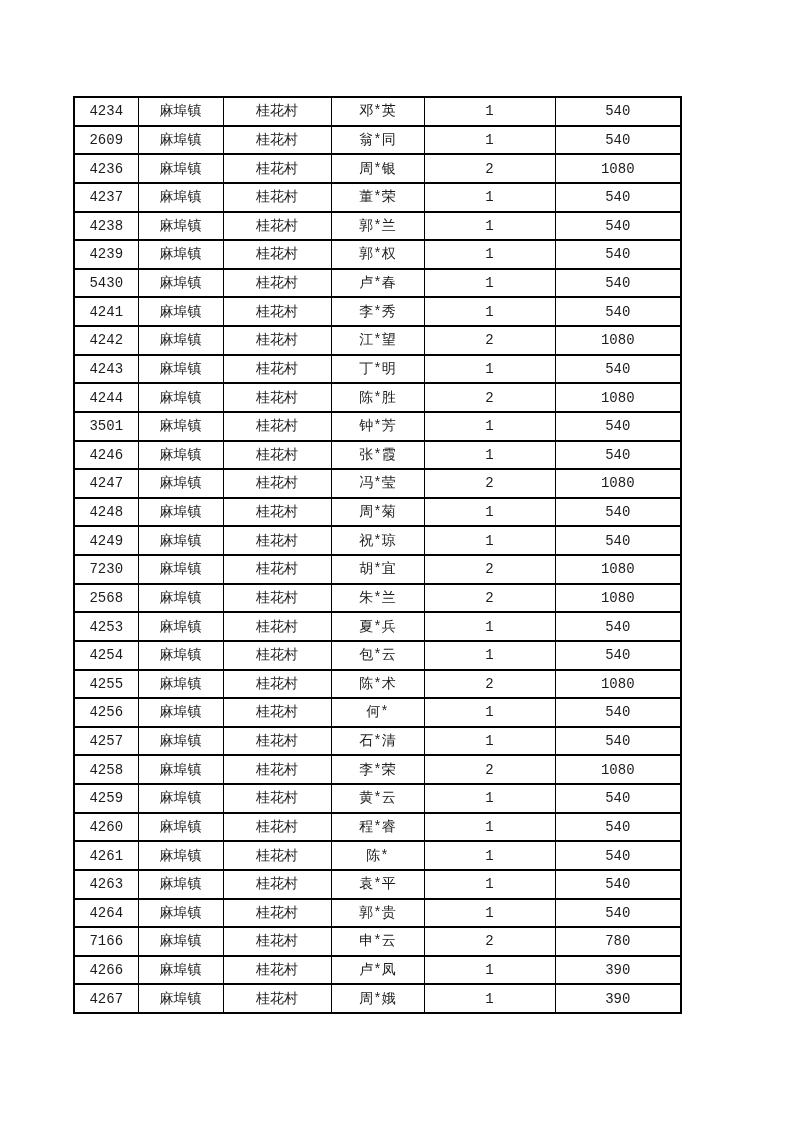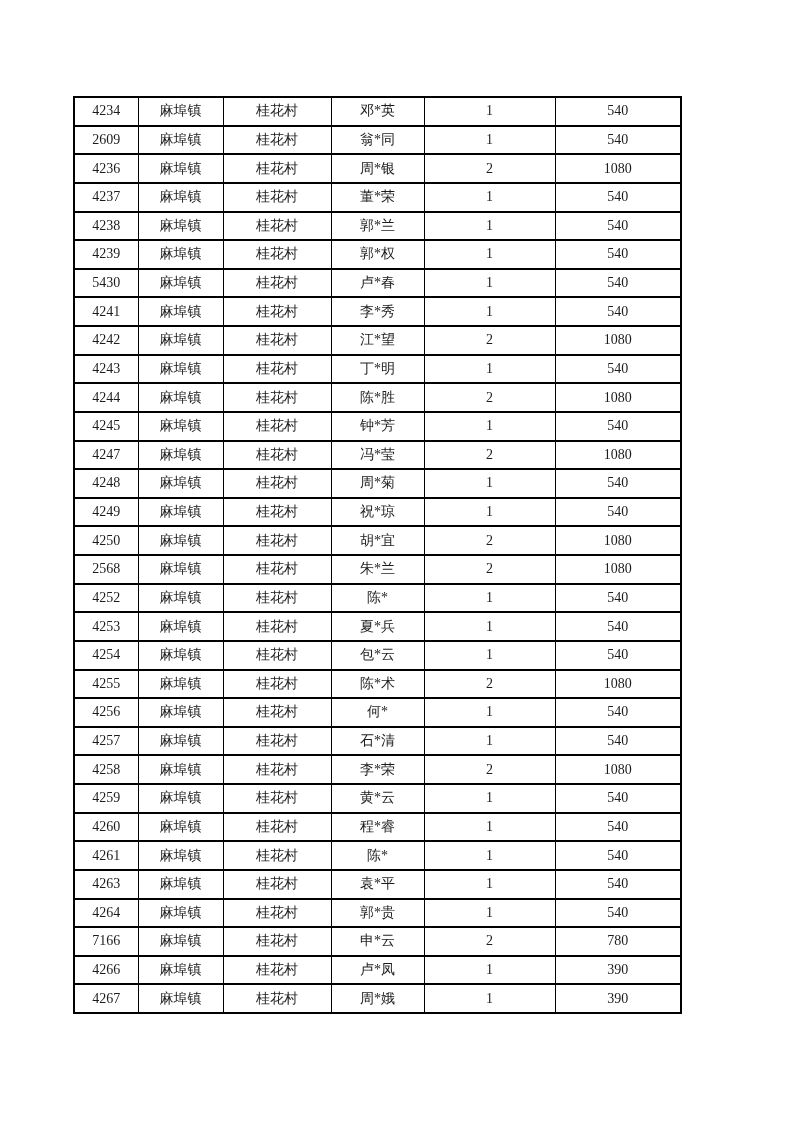"4234" table.data-grid { font-family: Liberation Serif, serif -> Liberation Mono, monospace }
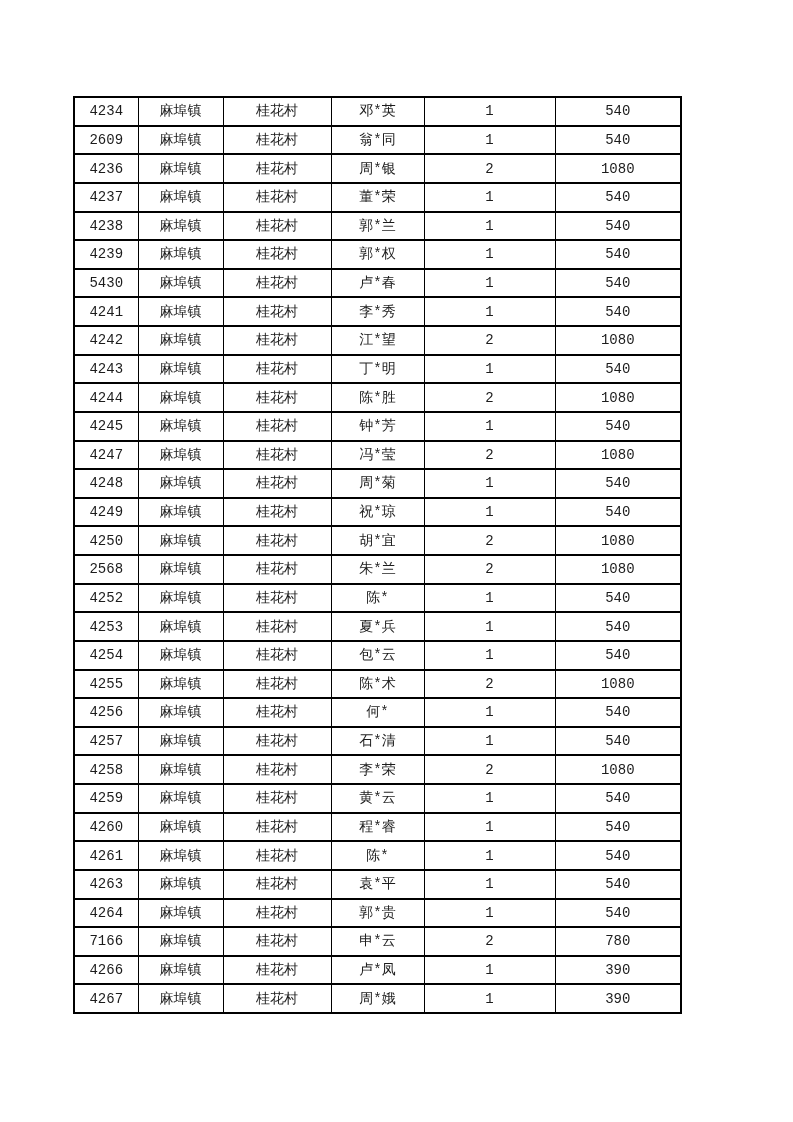"4245" td { text: 4245 -> 3501 }
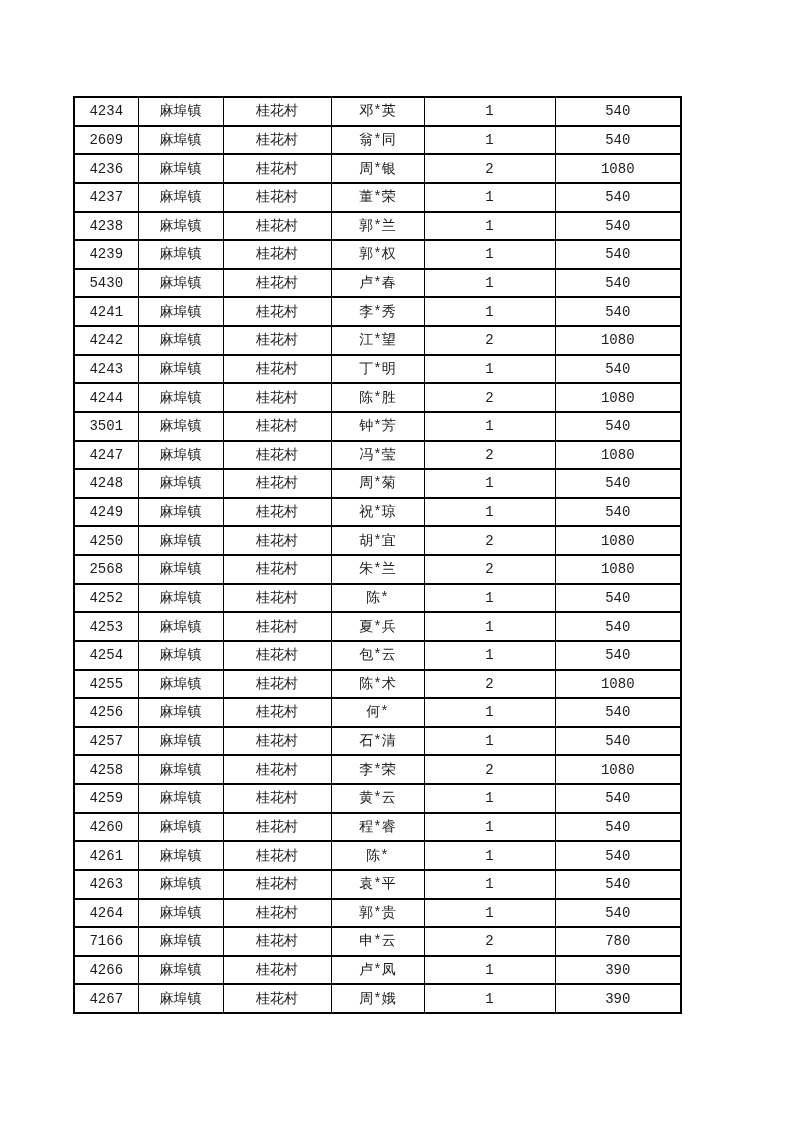"4246" tr { html: none -> <tr> <td>4246</td> <td>麻埠镇</td> <td>桂花村</td> <td>张*霞</td> <td>1</td> <td>540</td> </tr> }
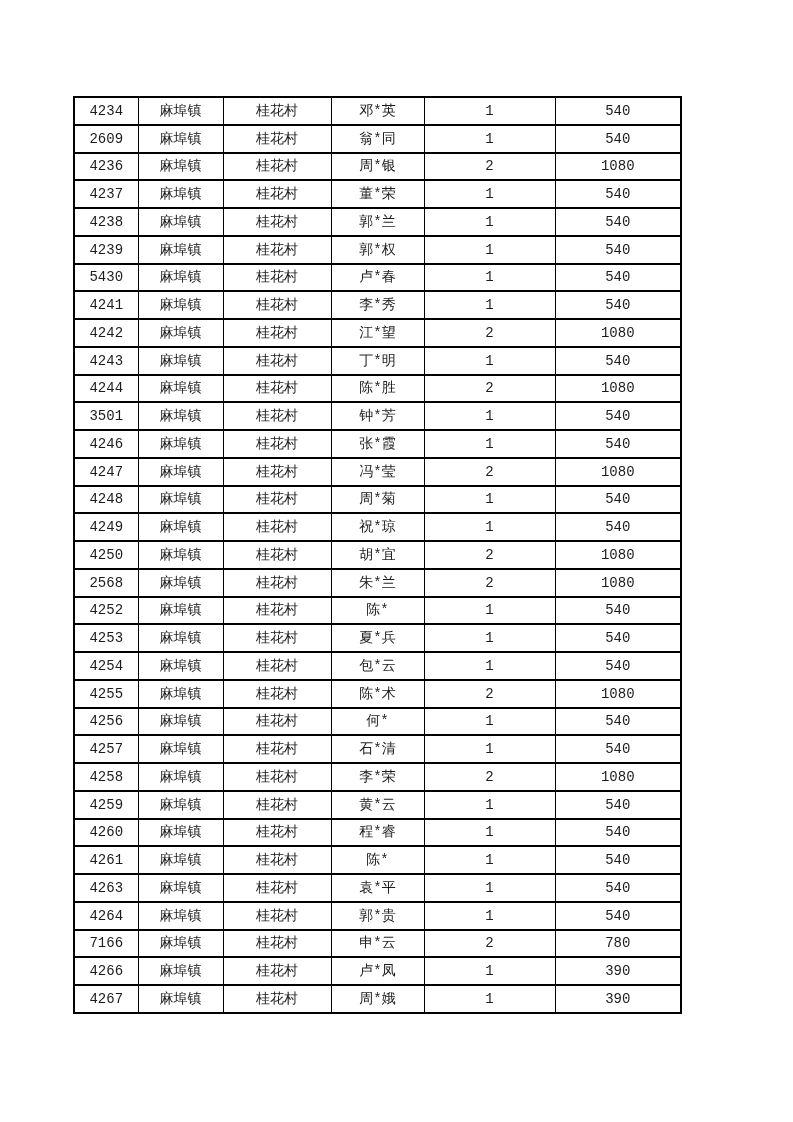"4250" td { text: 4250 -> 7230 }
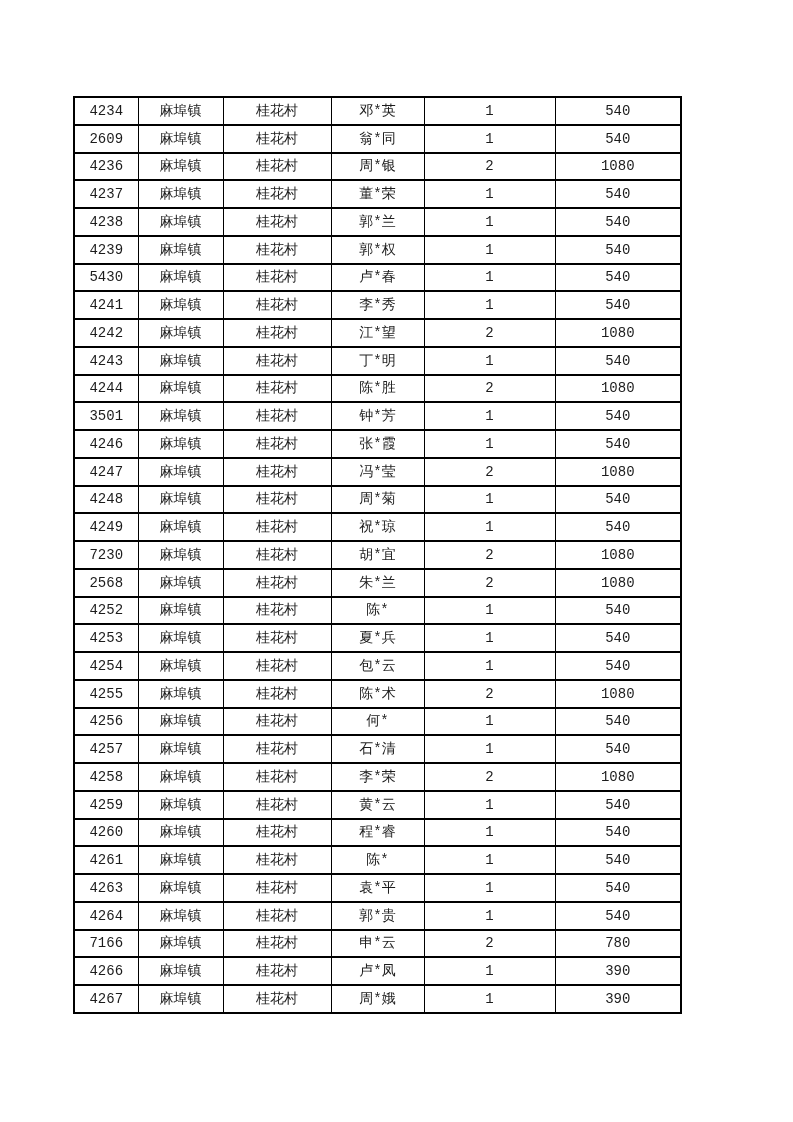"4252" tr { html: <tr> <td>4252</td> <td>麻埠镇</td> <td>桂花村</td> <td>陈*</td> <td>1</td> <td>540</td> </tr> -> none }
